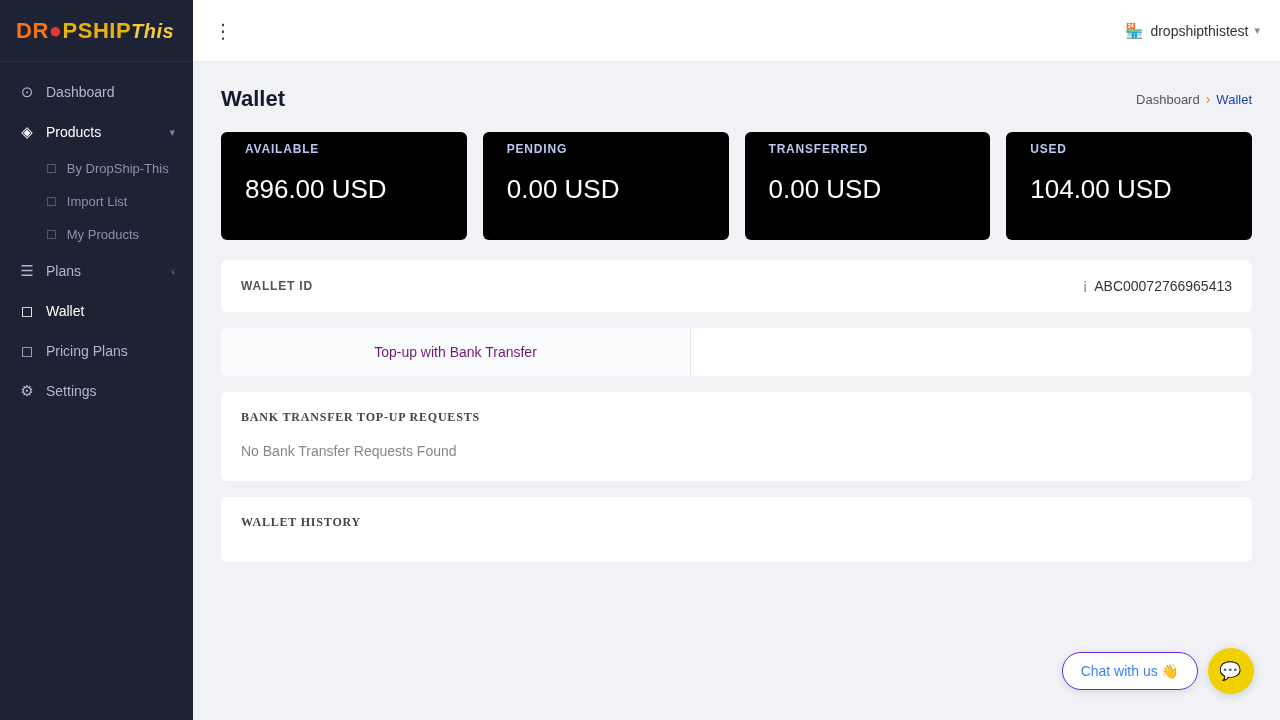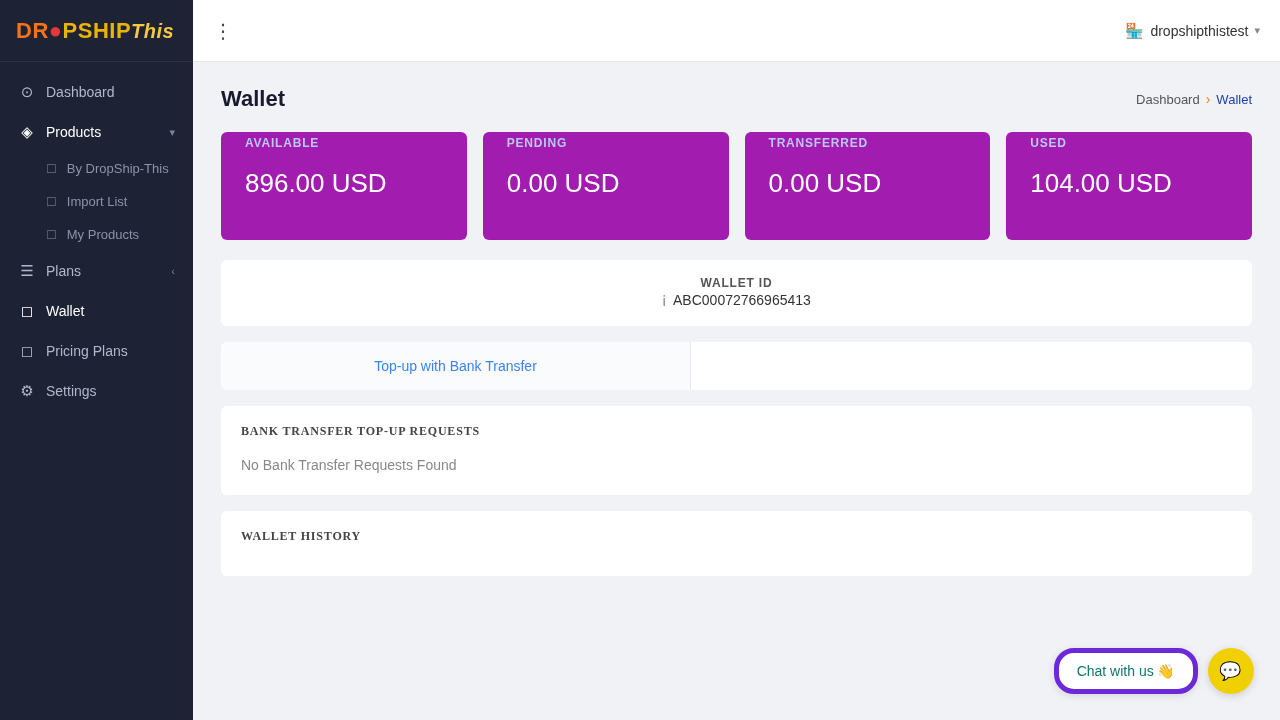"AVAILABLE" .wallet-card { background: #a21caf -> #000000; padding: 4px 24px 24px 24px -> 10px 24px 24px 24px }
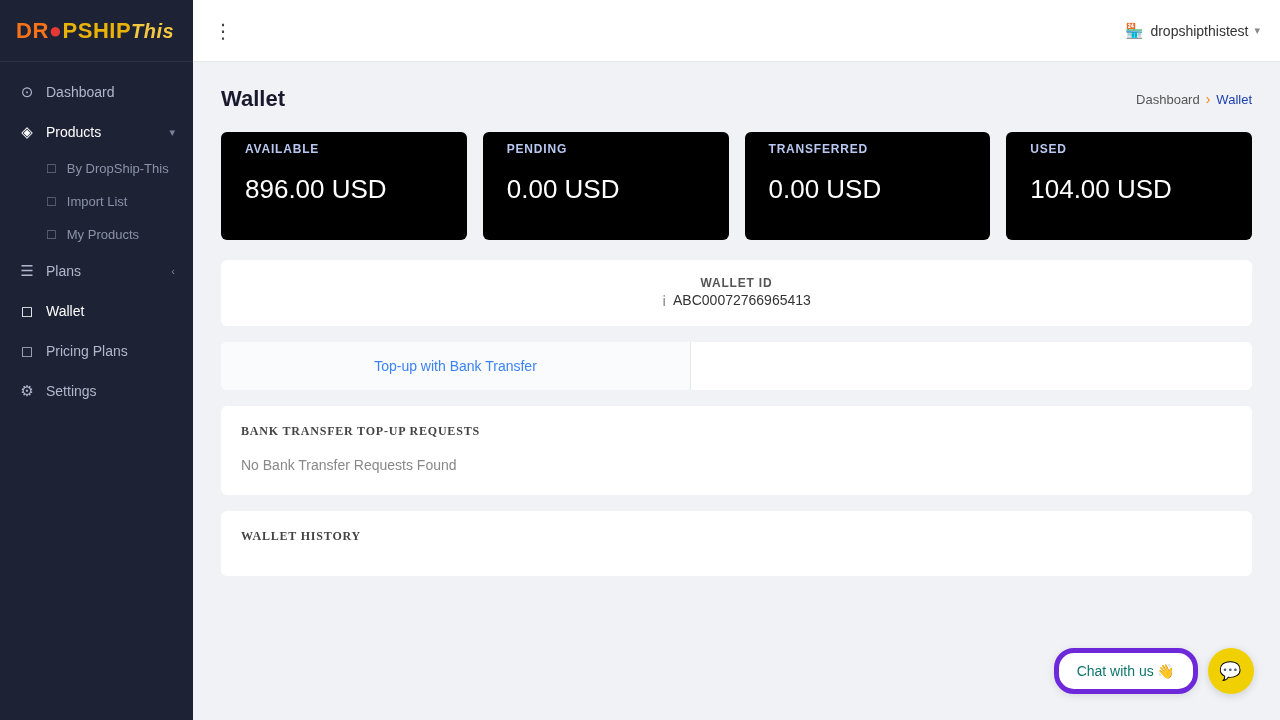"WALLET ID" .wallet-id-section { flex-direction: column -> none }
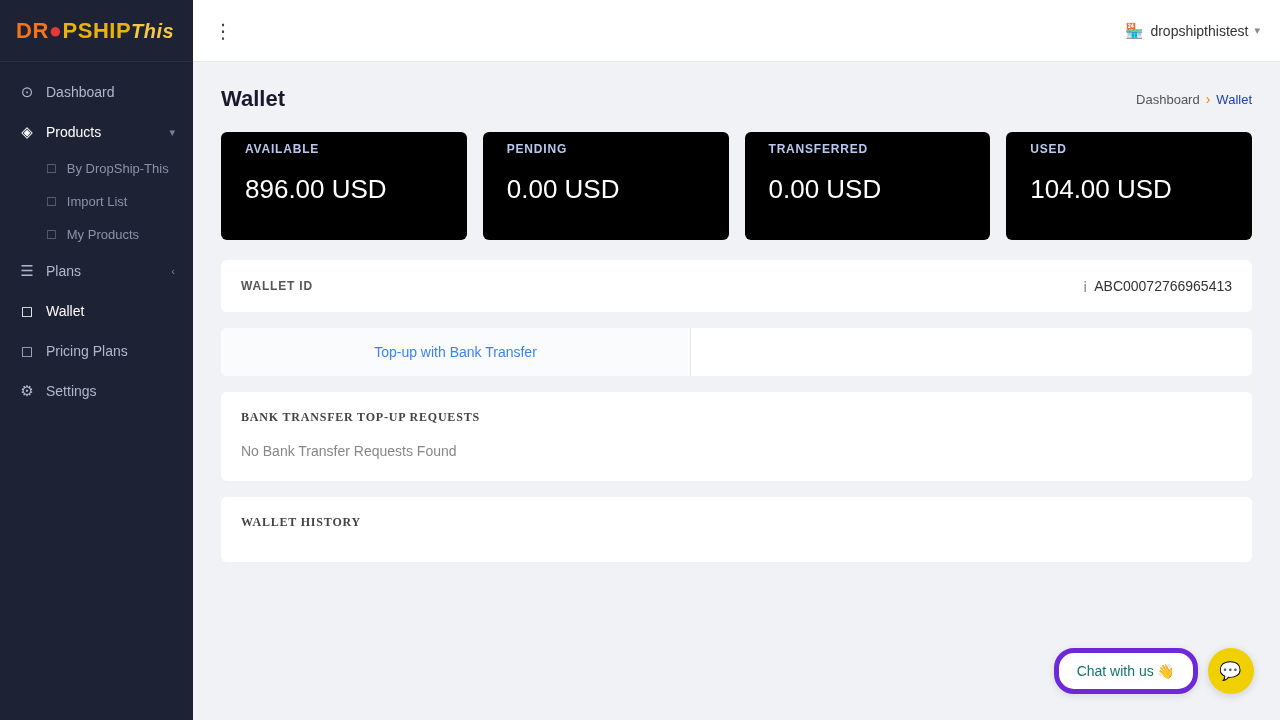"Top-up with Bank Transfer" .topup-btn { color: #3b82f6 -> #701a75 }
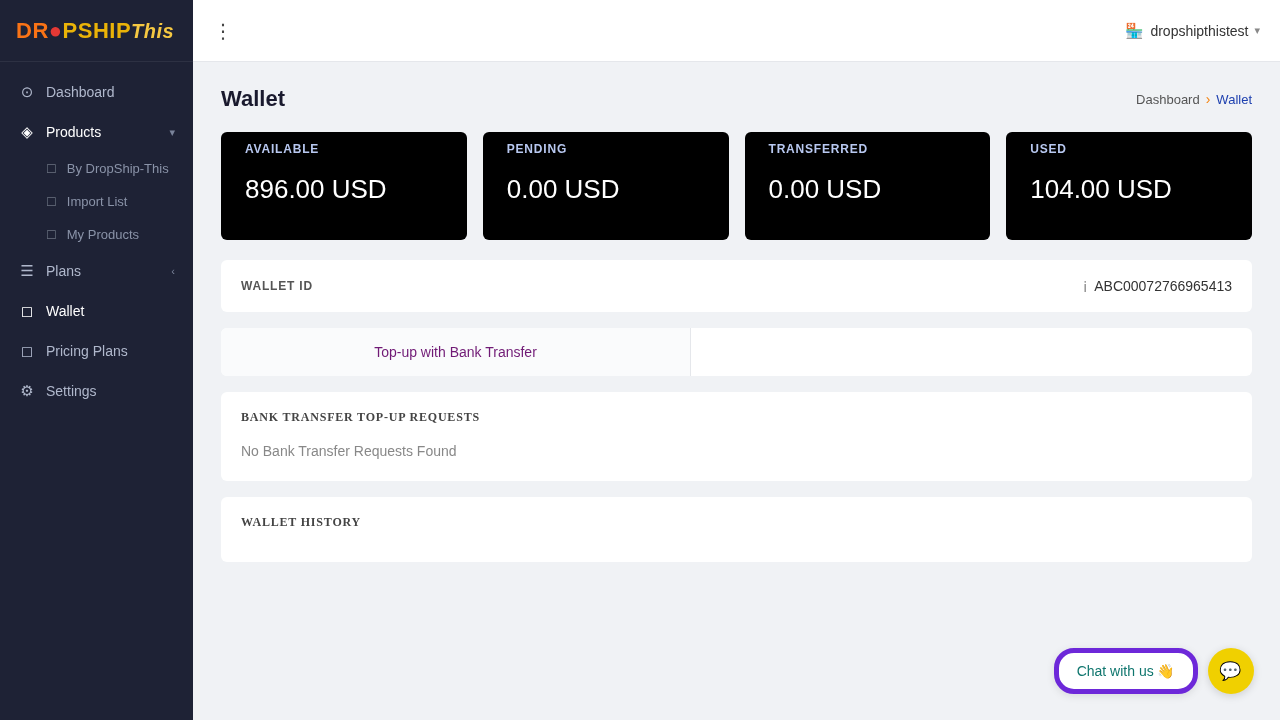"Chat with us 👋" .chat-bubble { border: 5px solid #6d28d9 -> 1px solid #6d28d9; color: #0f766e -> #3b82f6 }
